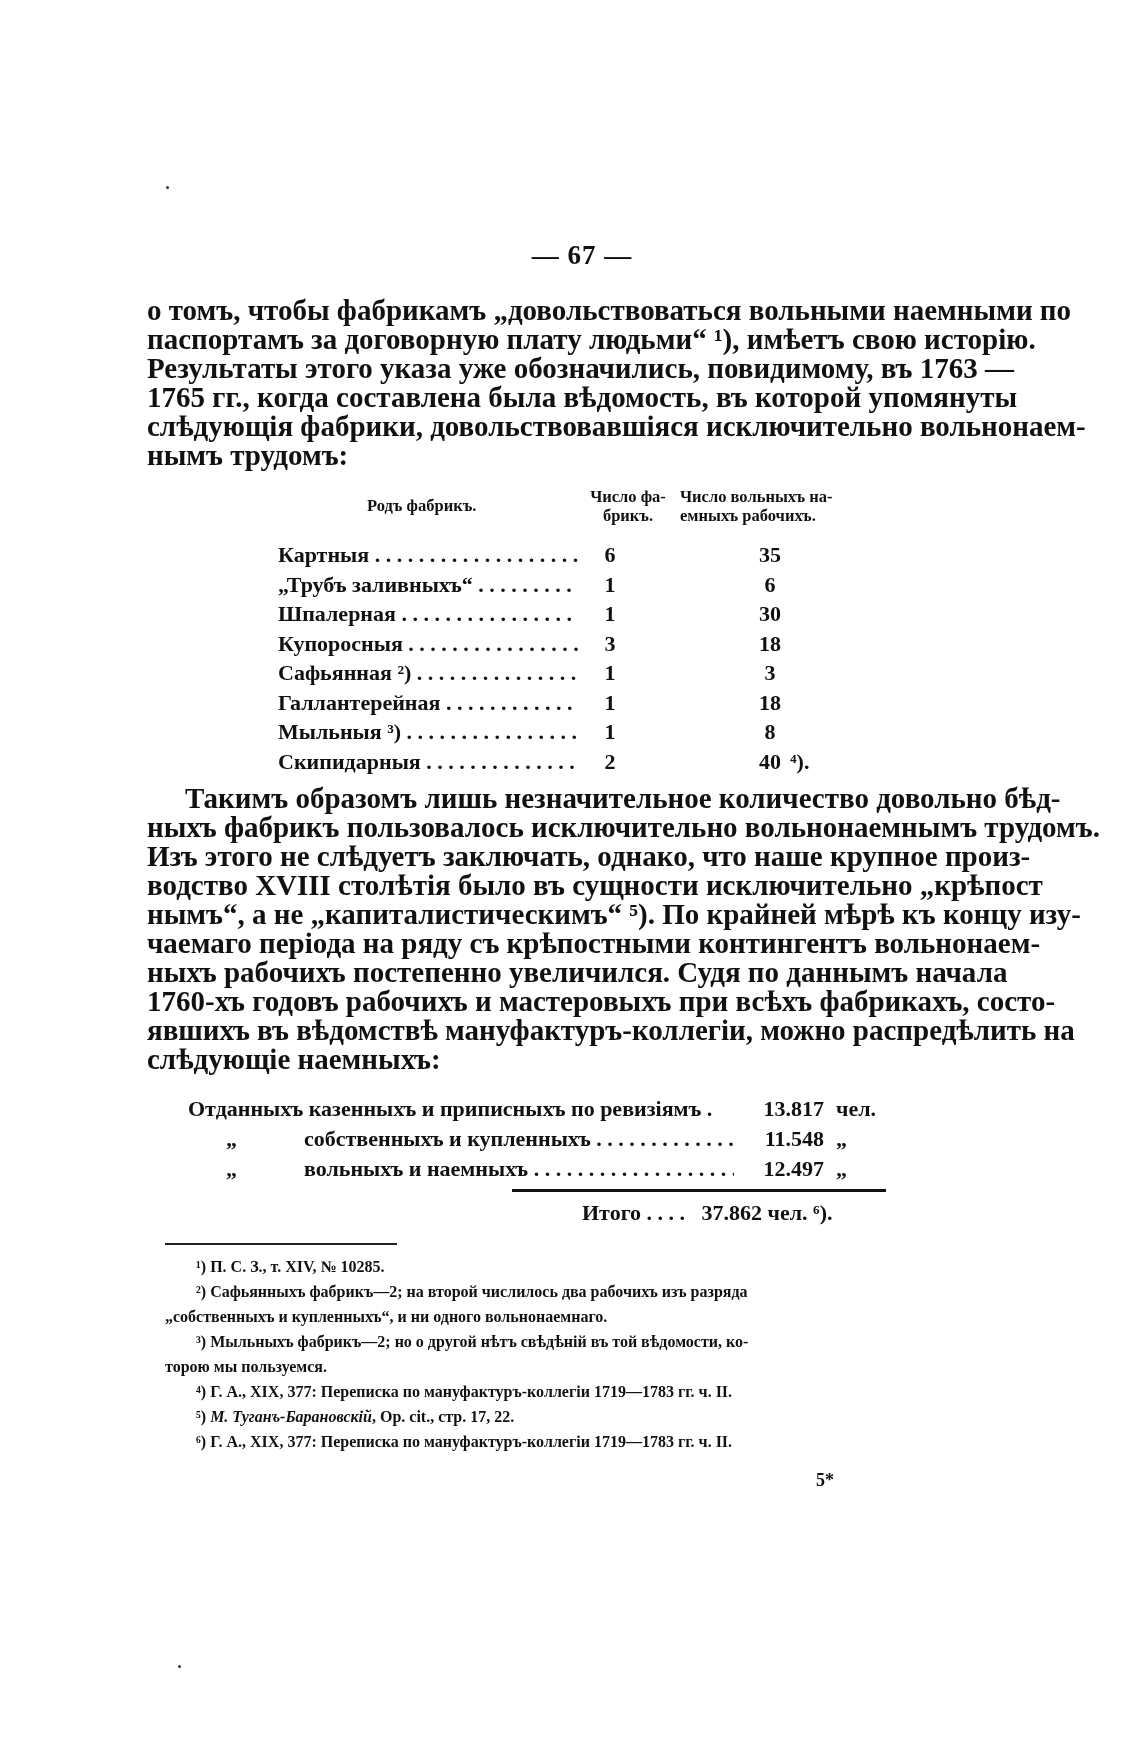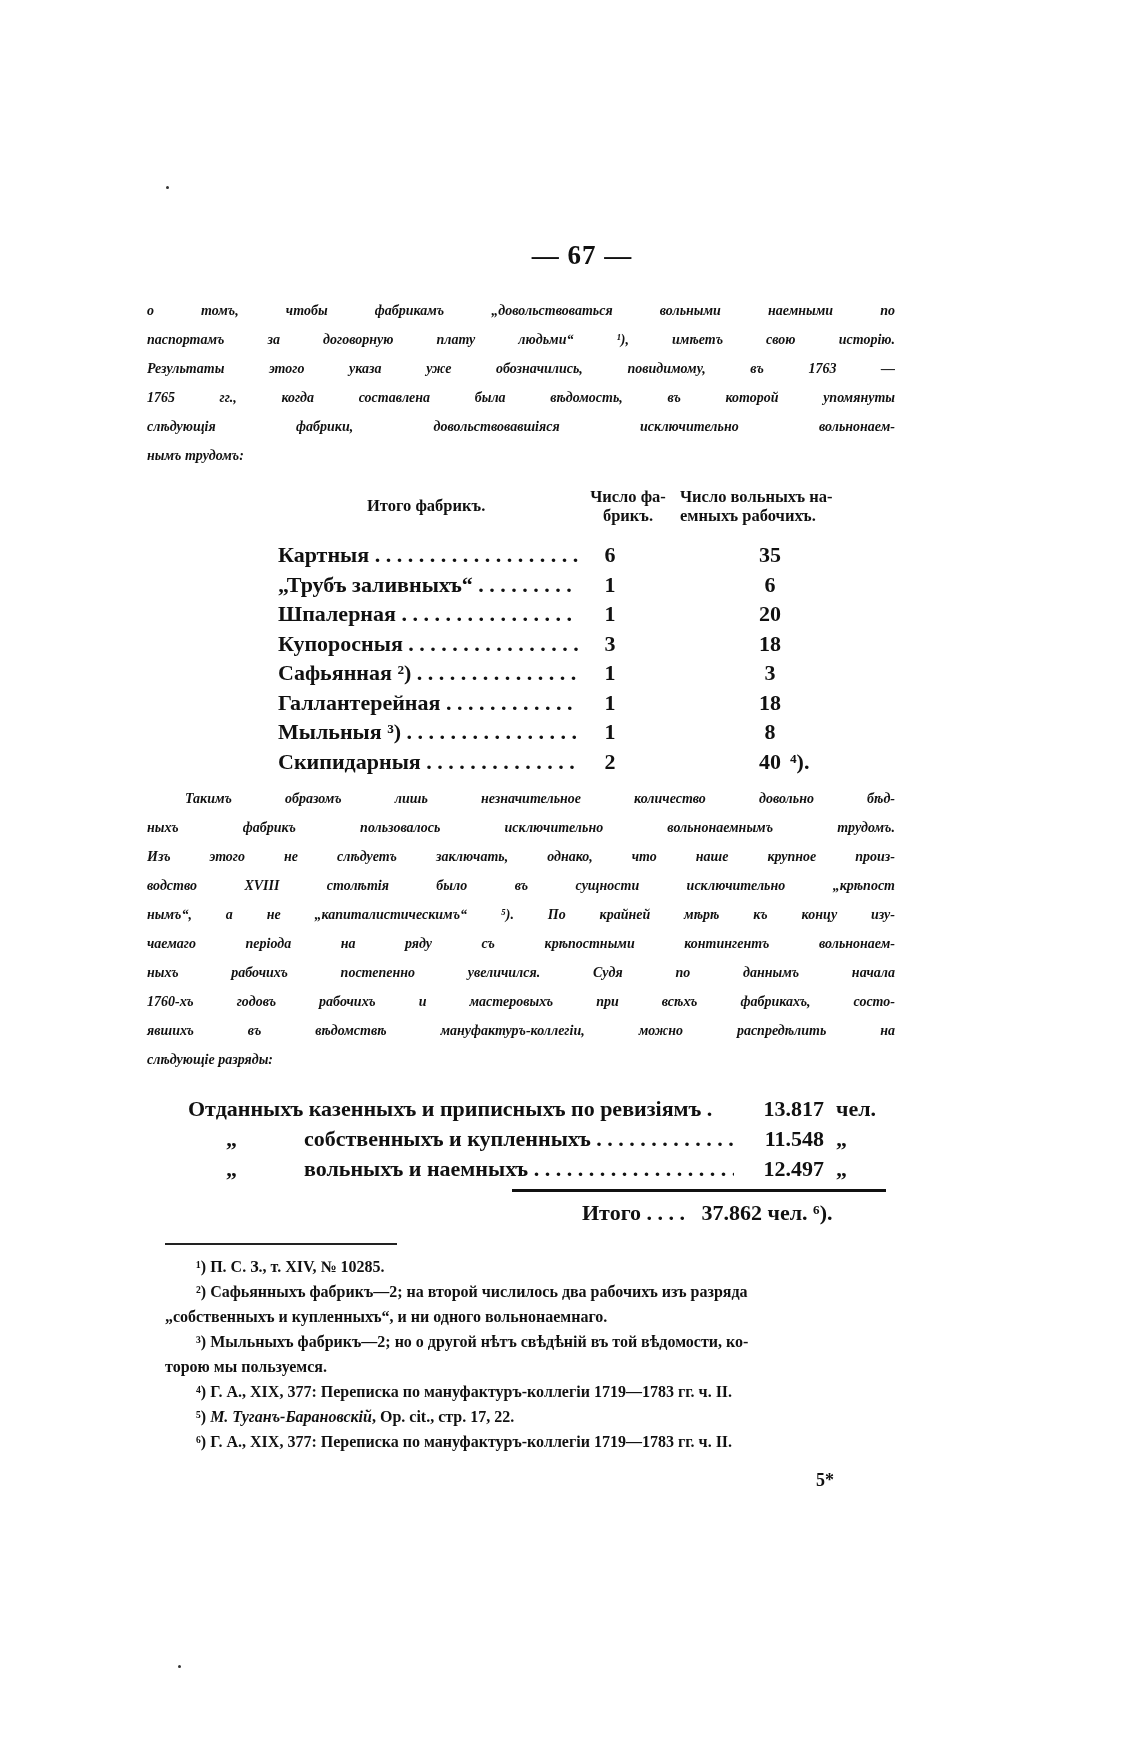"о томъ, чтобы фабрикамъ" .body-text { font-size: 14px -> 29px; font-style: italic -> none }
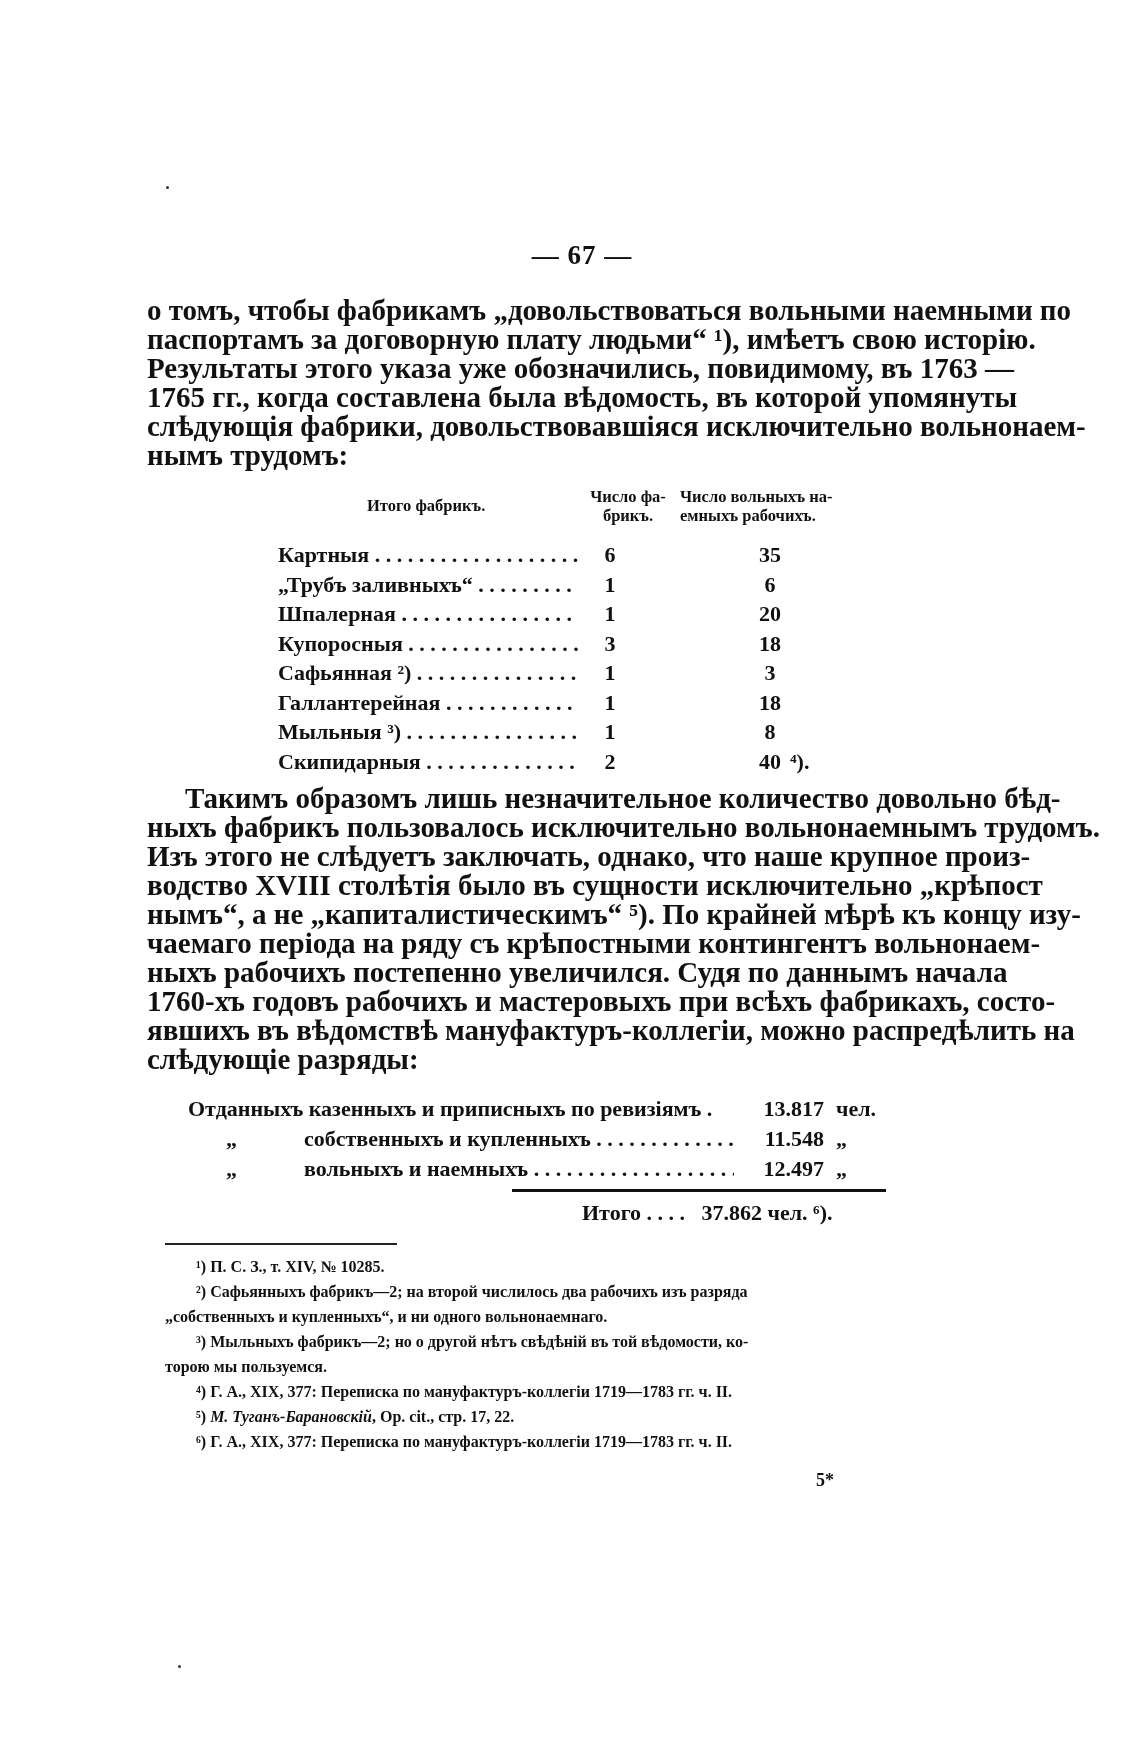"Итого фабрикъ." span.h1 { text: Итого -> Родъ }
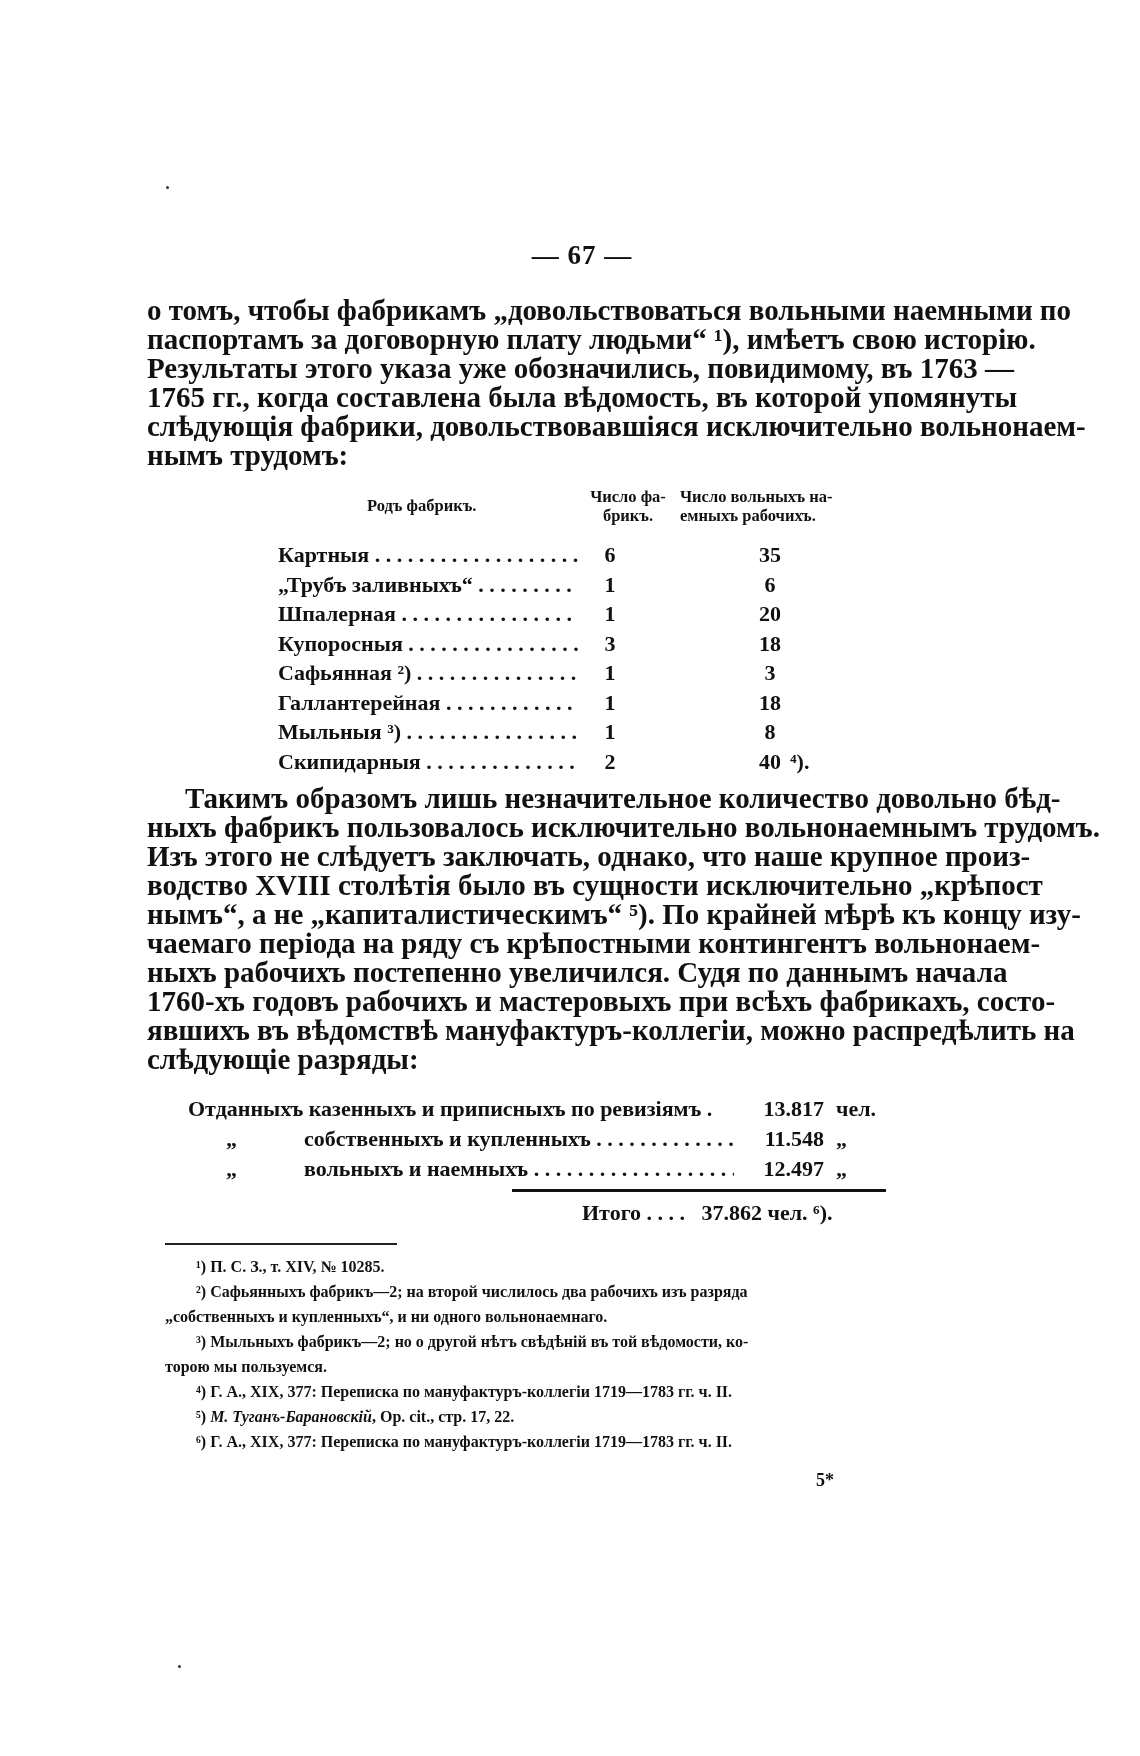"20" span.c2 { text: 20 -> 30 }
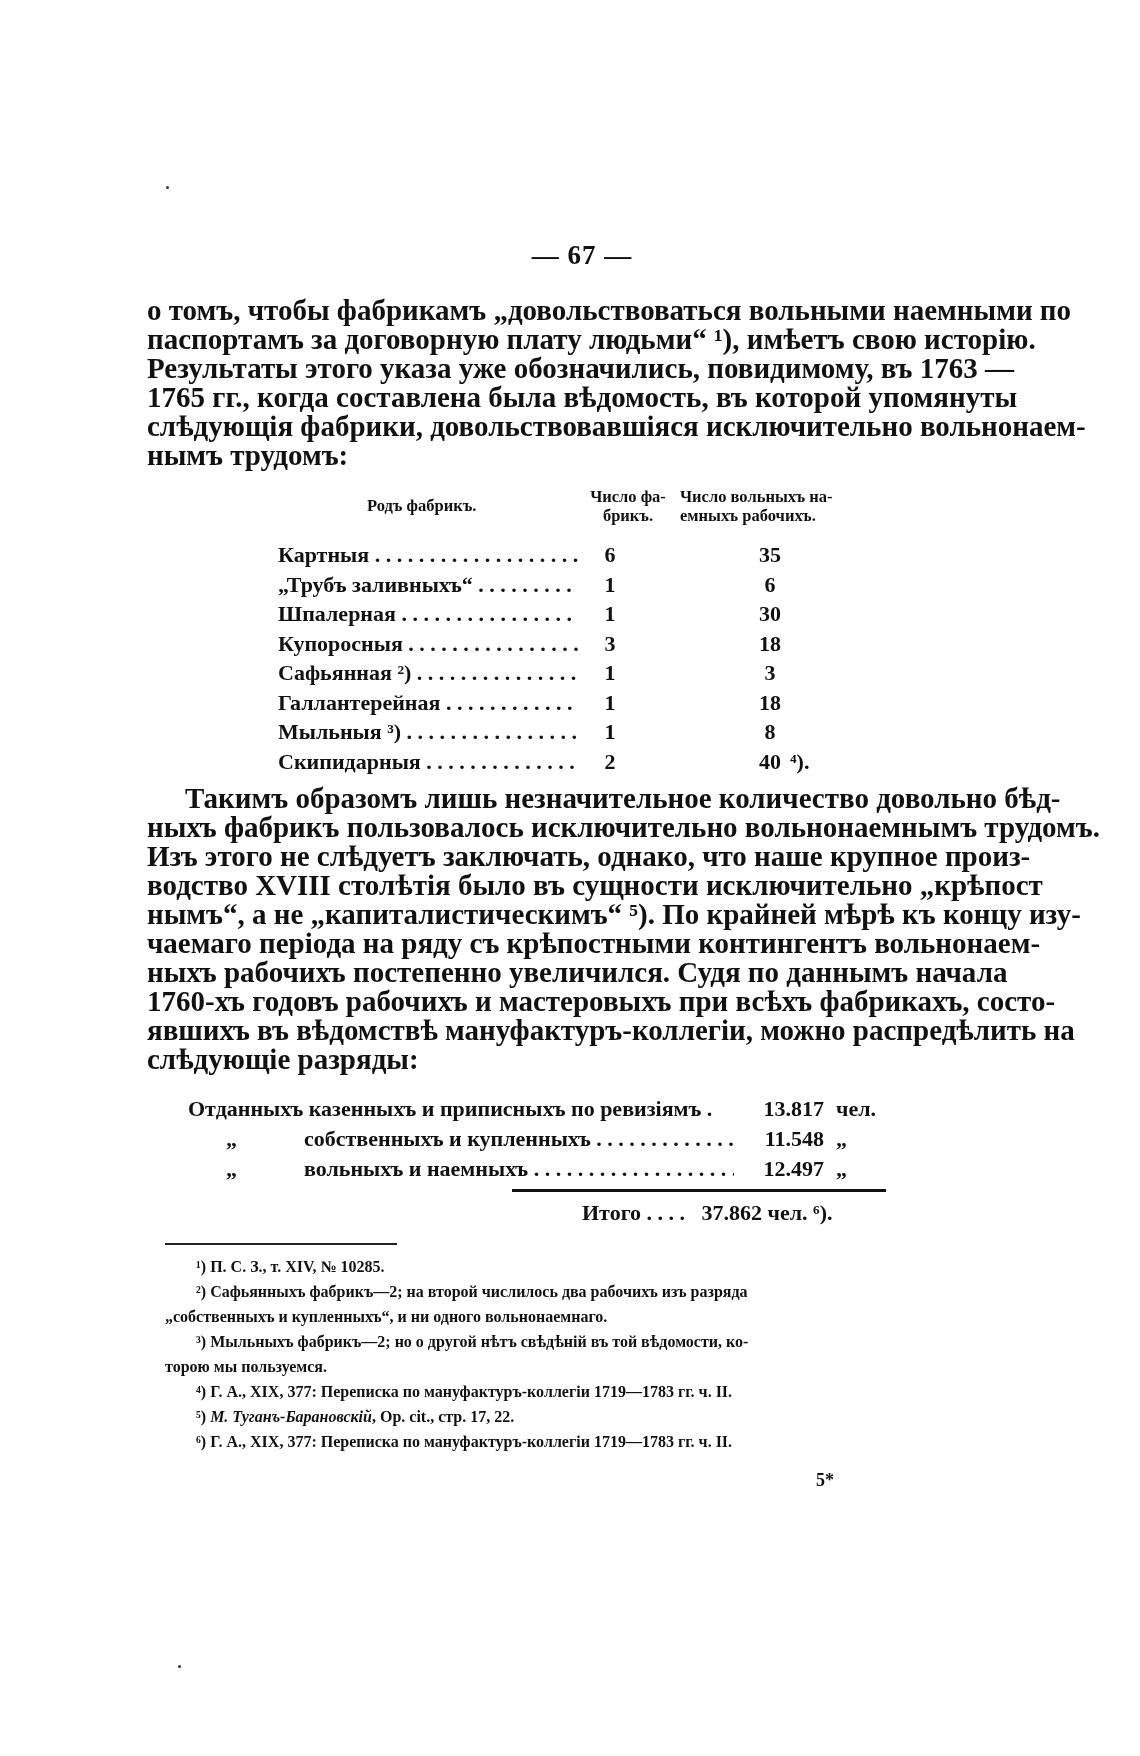"слѣдующіе разряды:" span.line { text: разряды -> наемныхъ }
